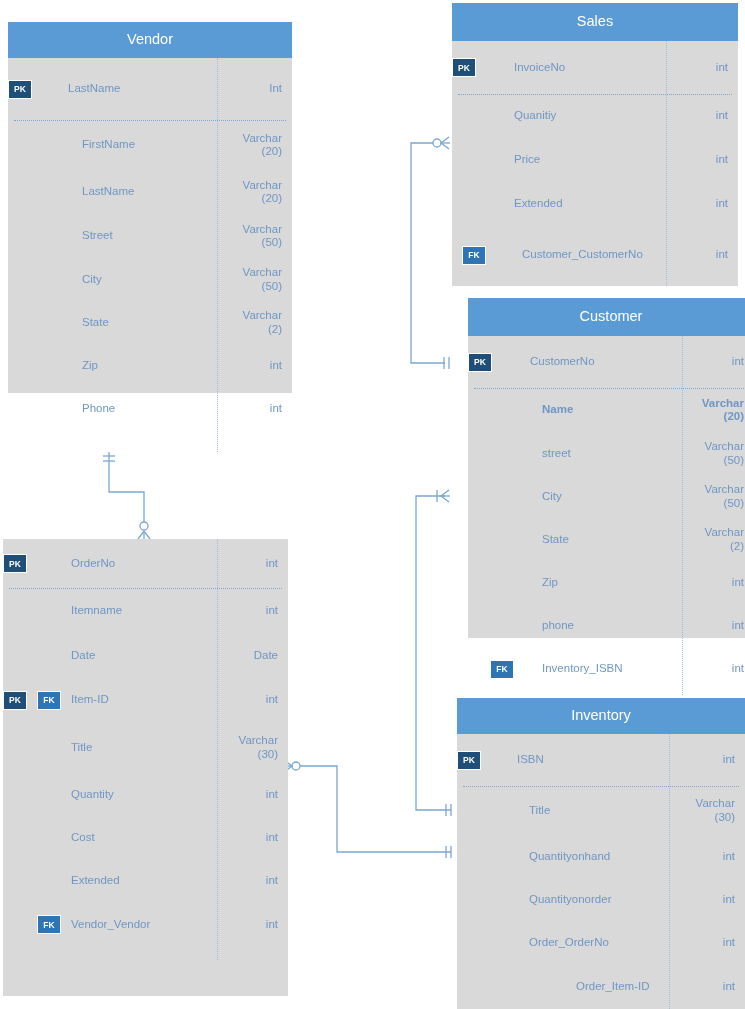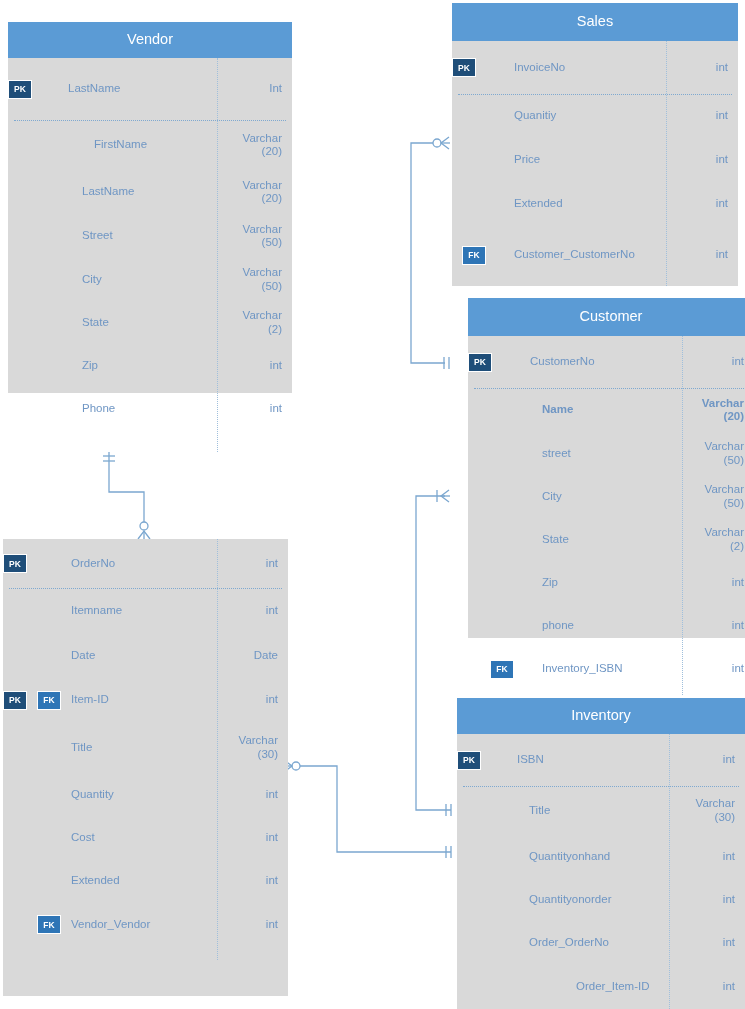"FirstName" div.row { padding-left: 12px -> none }
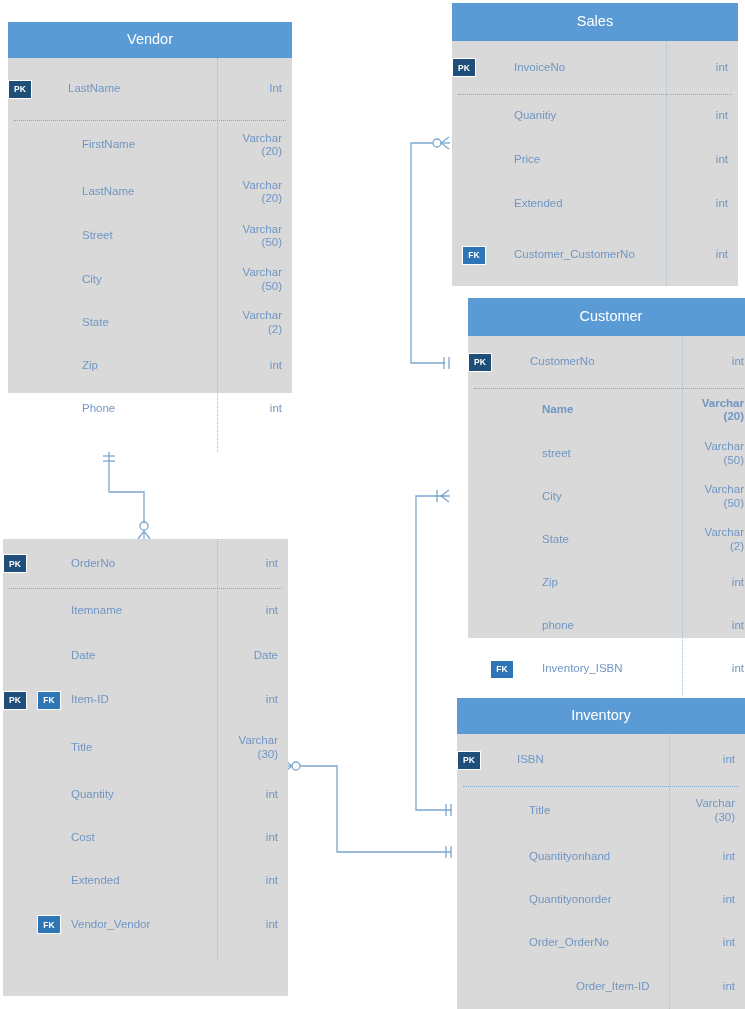"Customer_CustomerNo" div.row-name { margin-left: none -> 8px }
